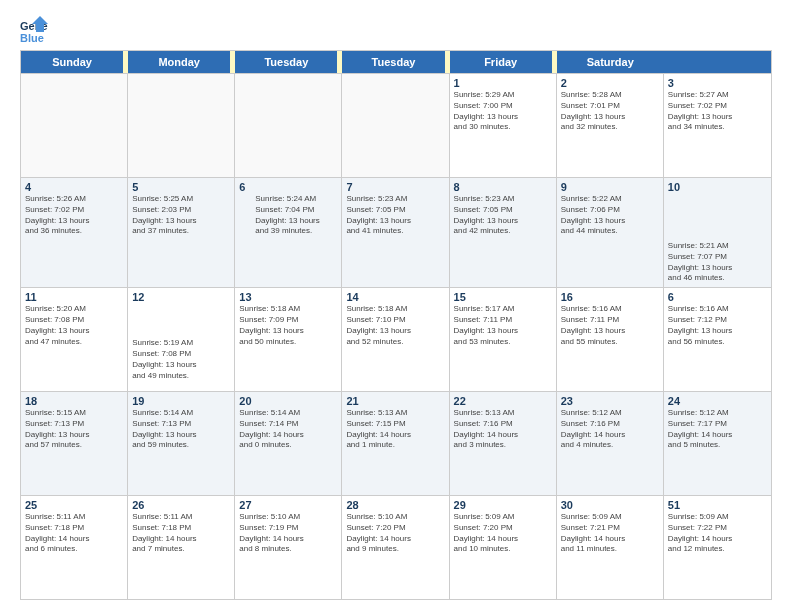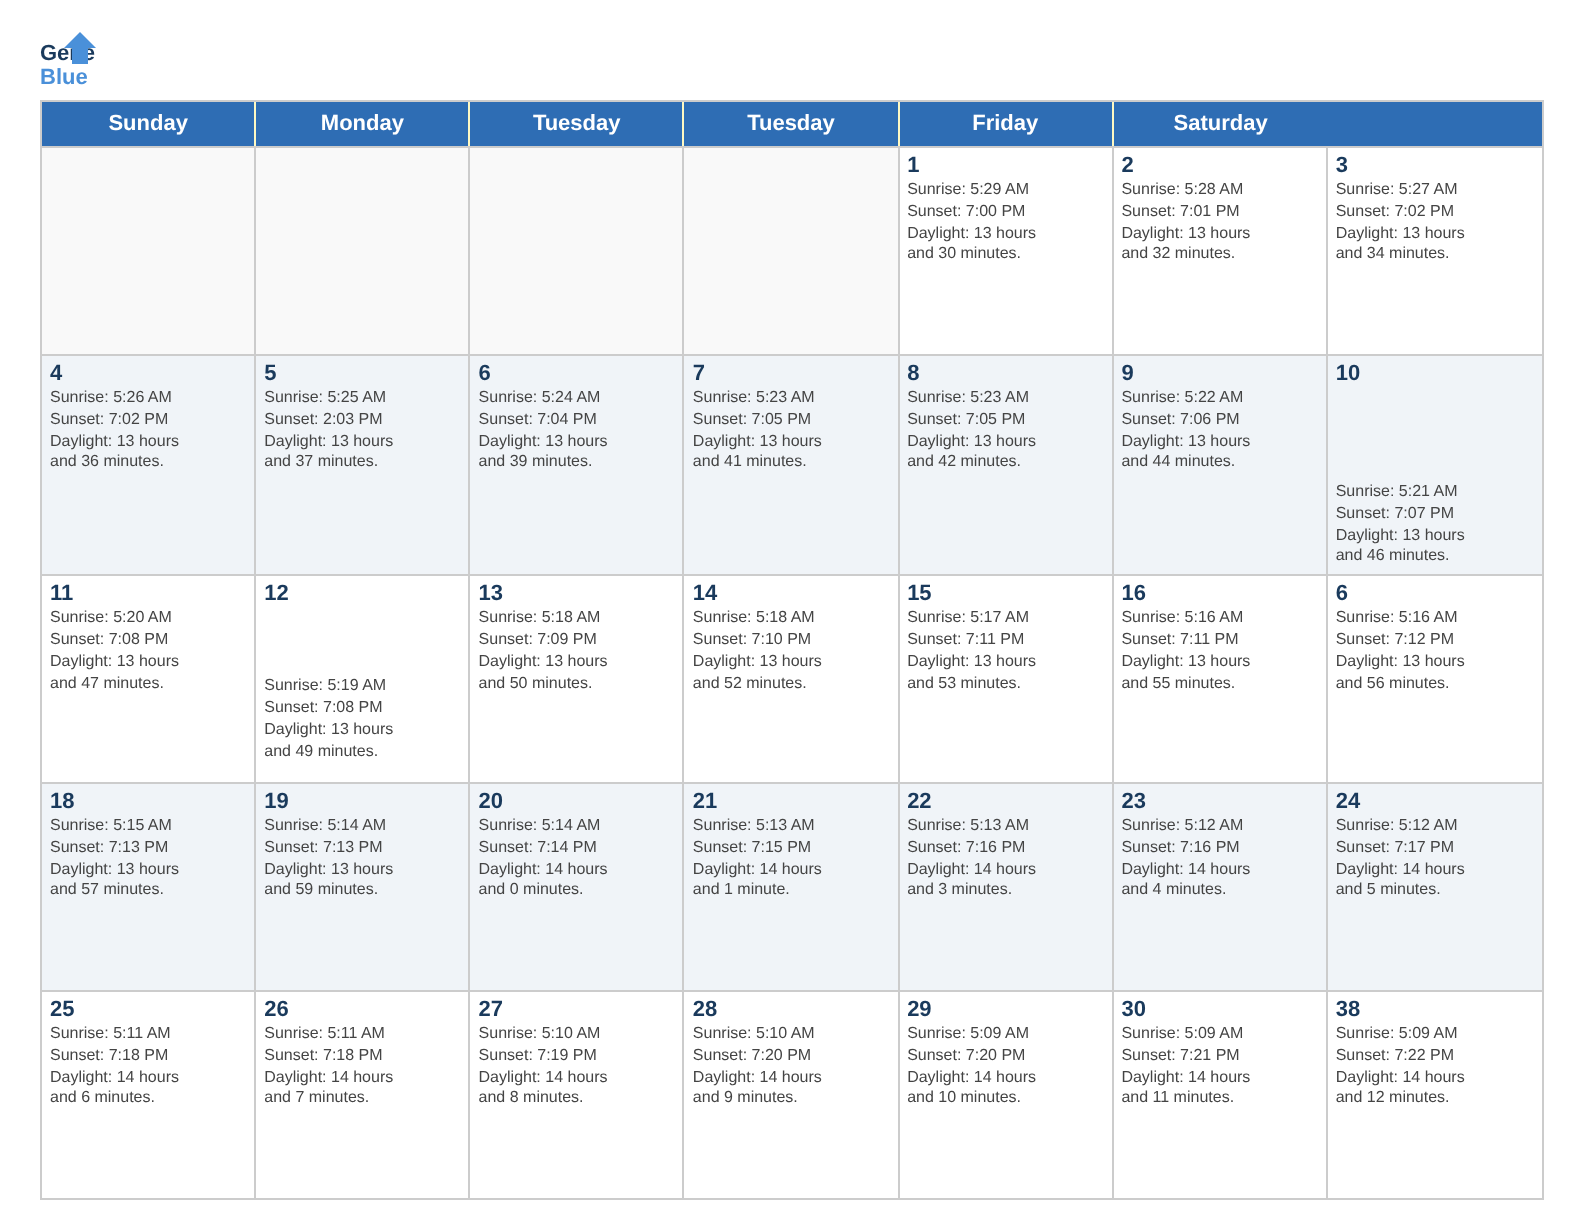"Sunday" .cal-header-cell { border-right: 1px solid #fef9c3 -> 5px solid #fef9c3 }
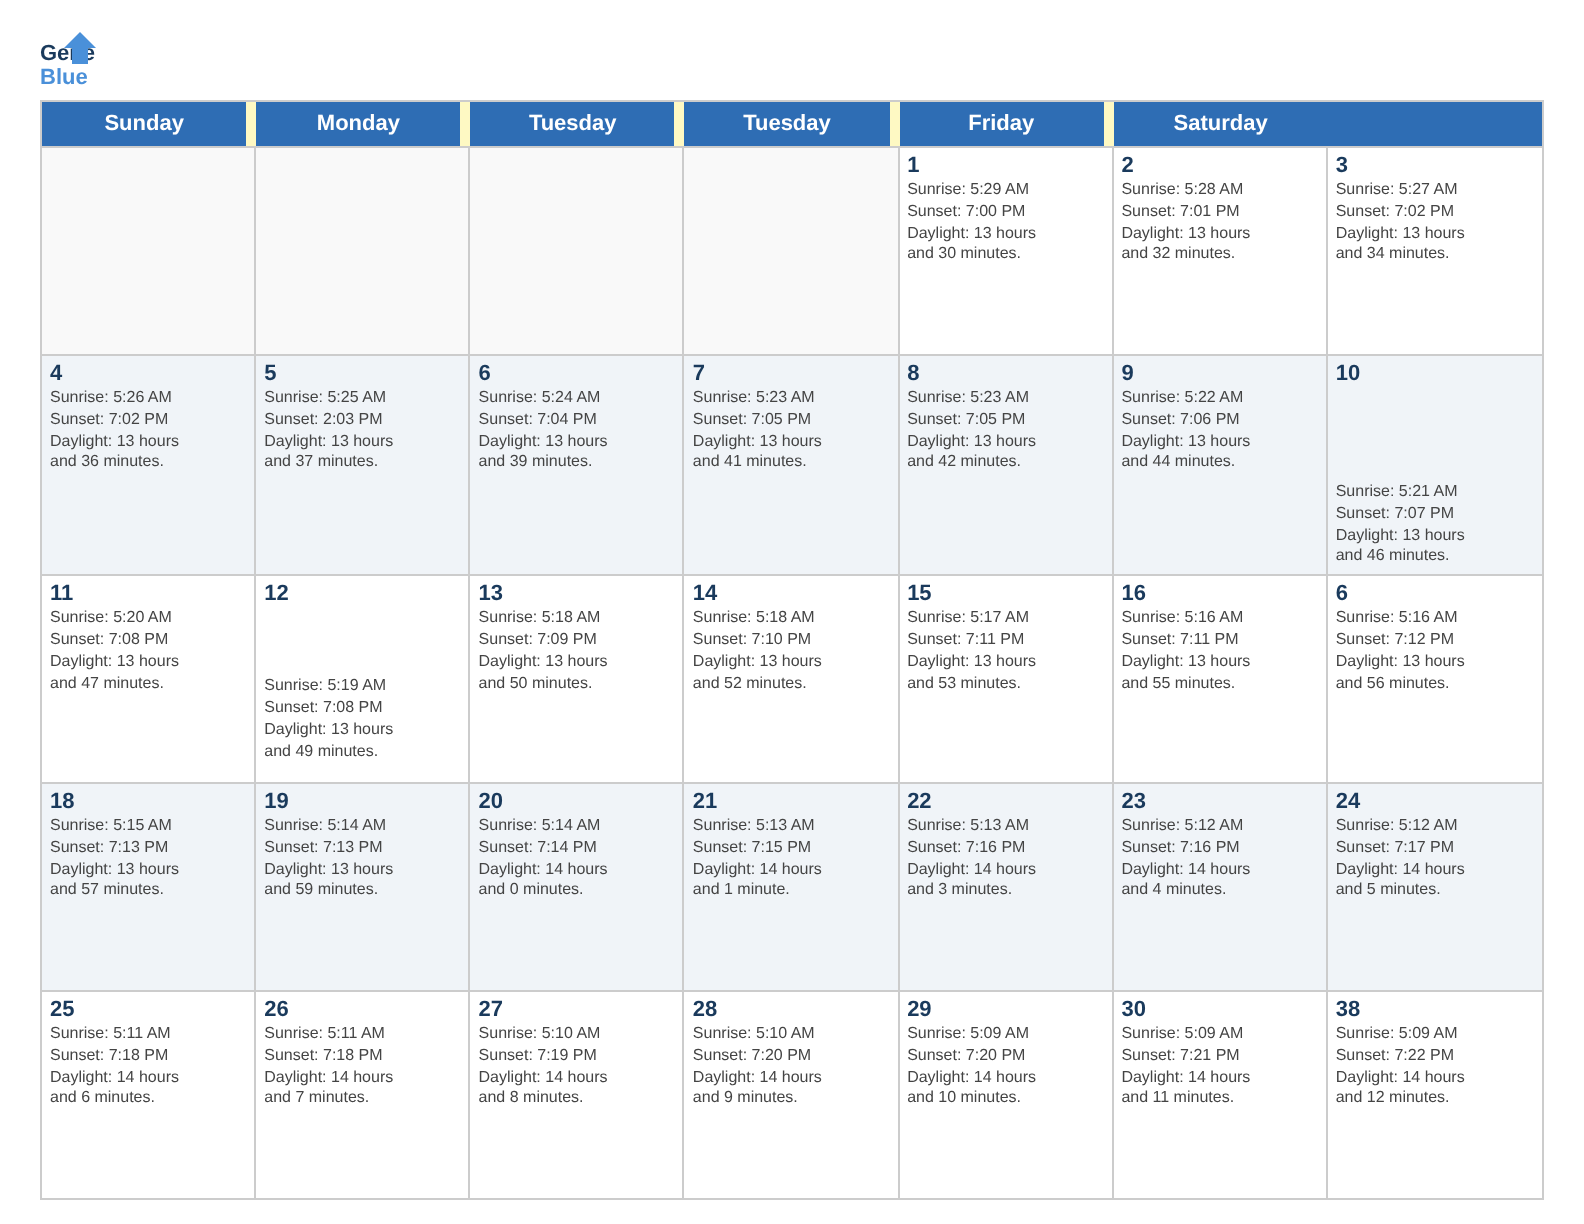"Sunrise: 5:24 AM" div.cell-text { margin-left: none -> 16px }
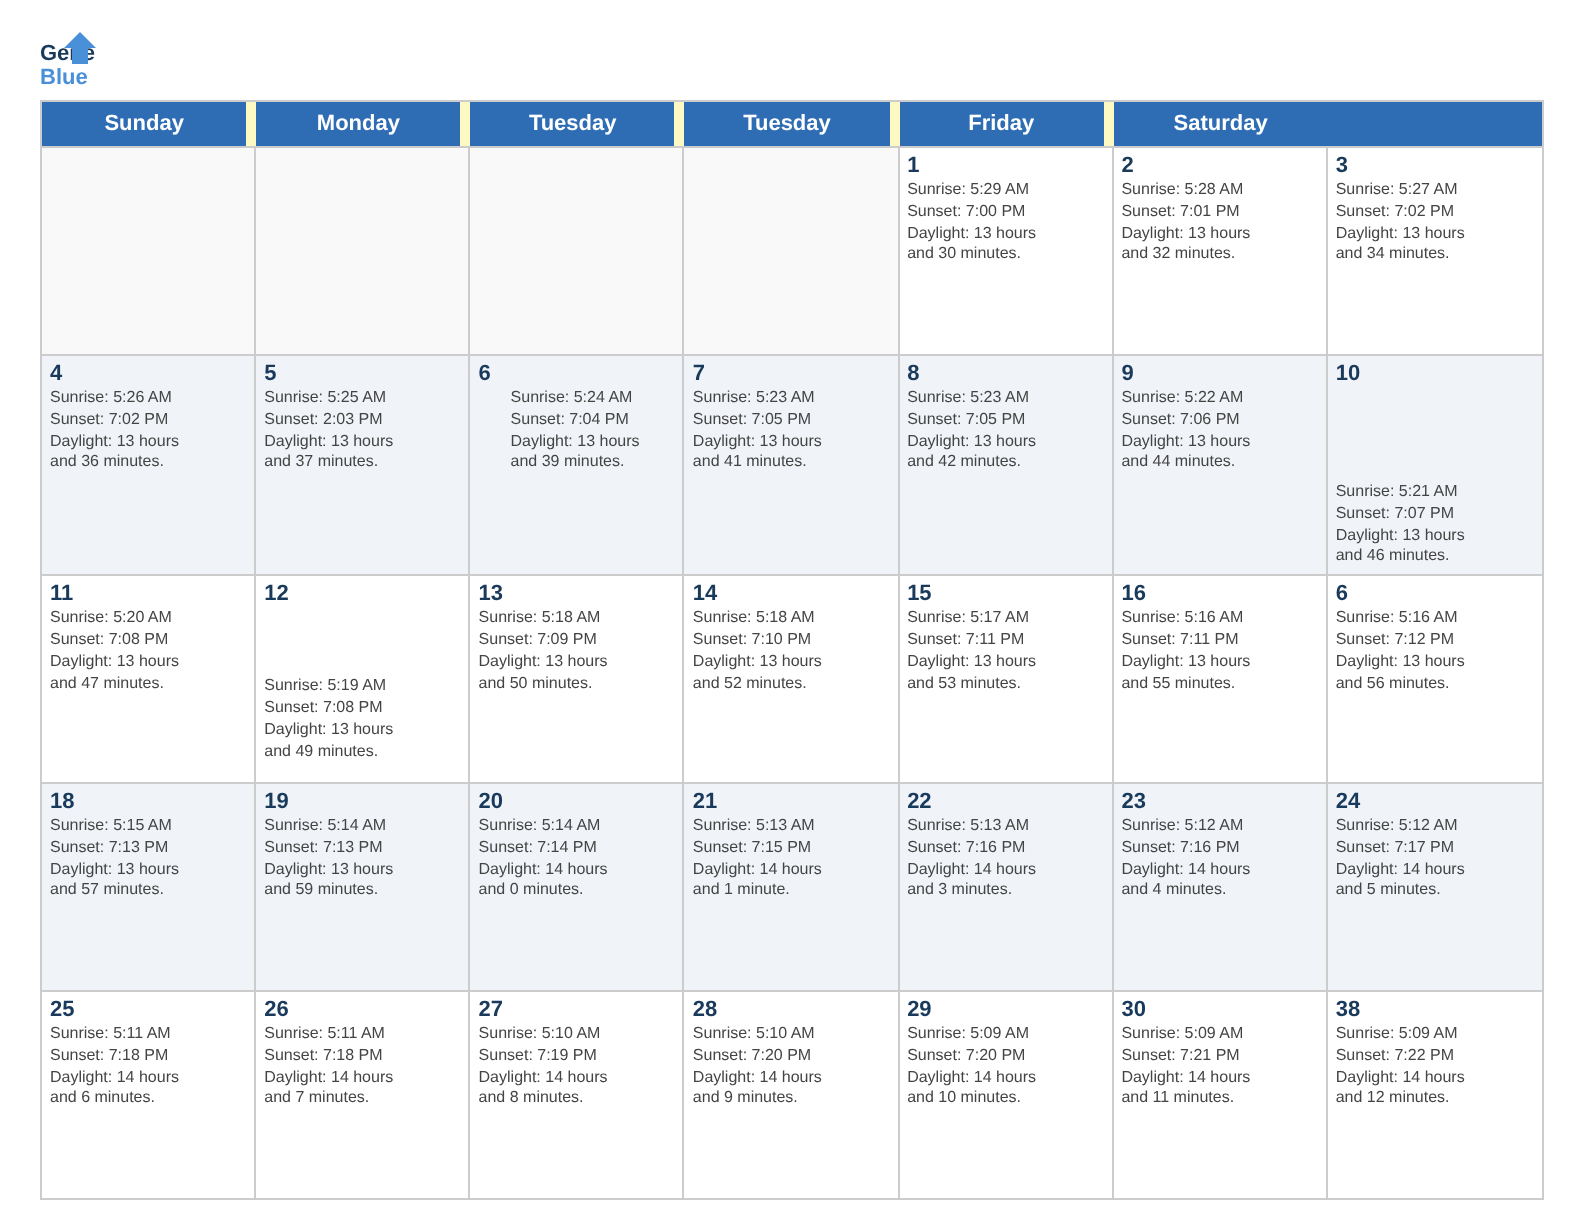"38" span.day-num { text: 38 -> 51 }
